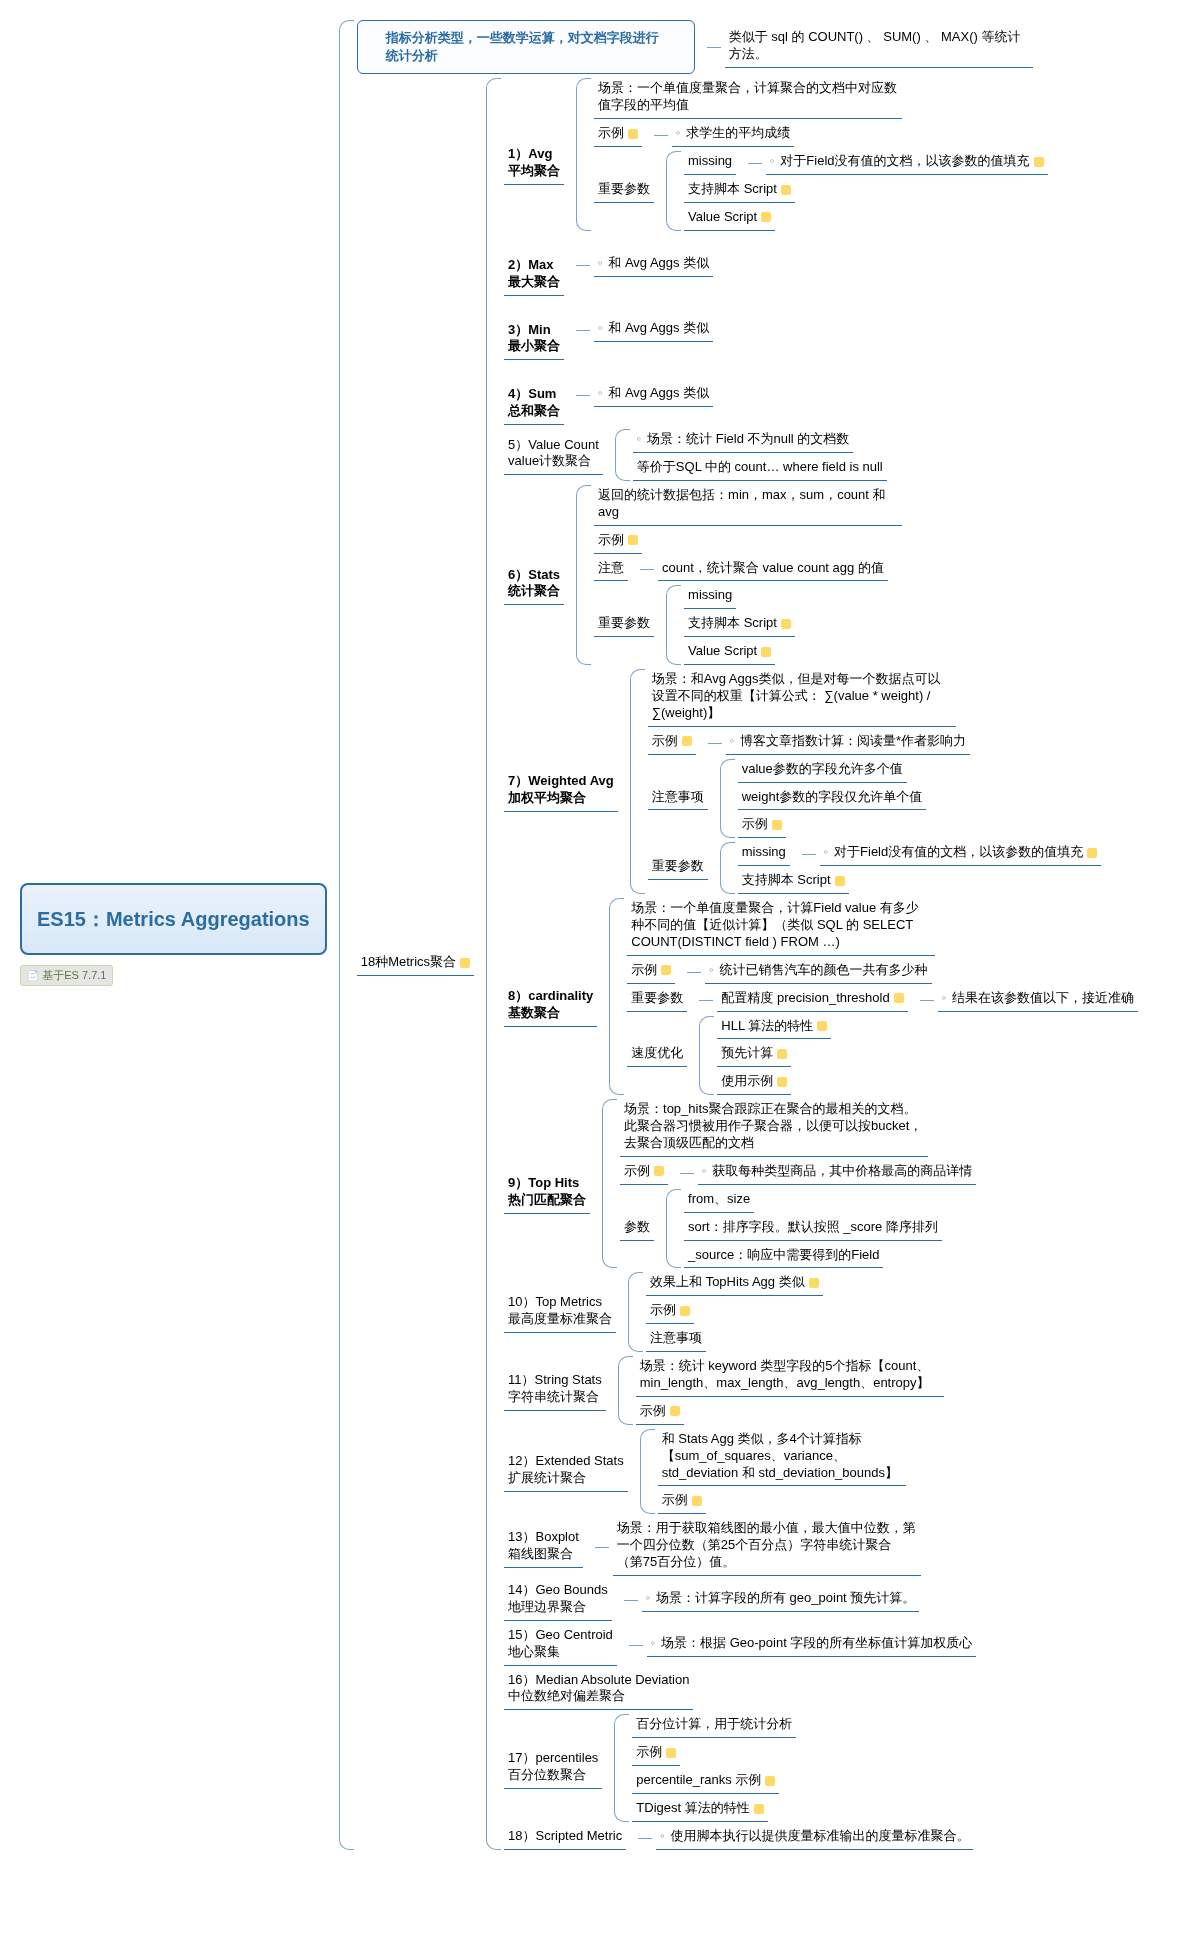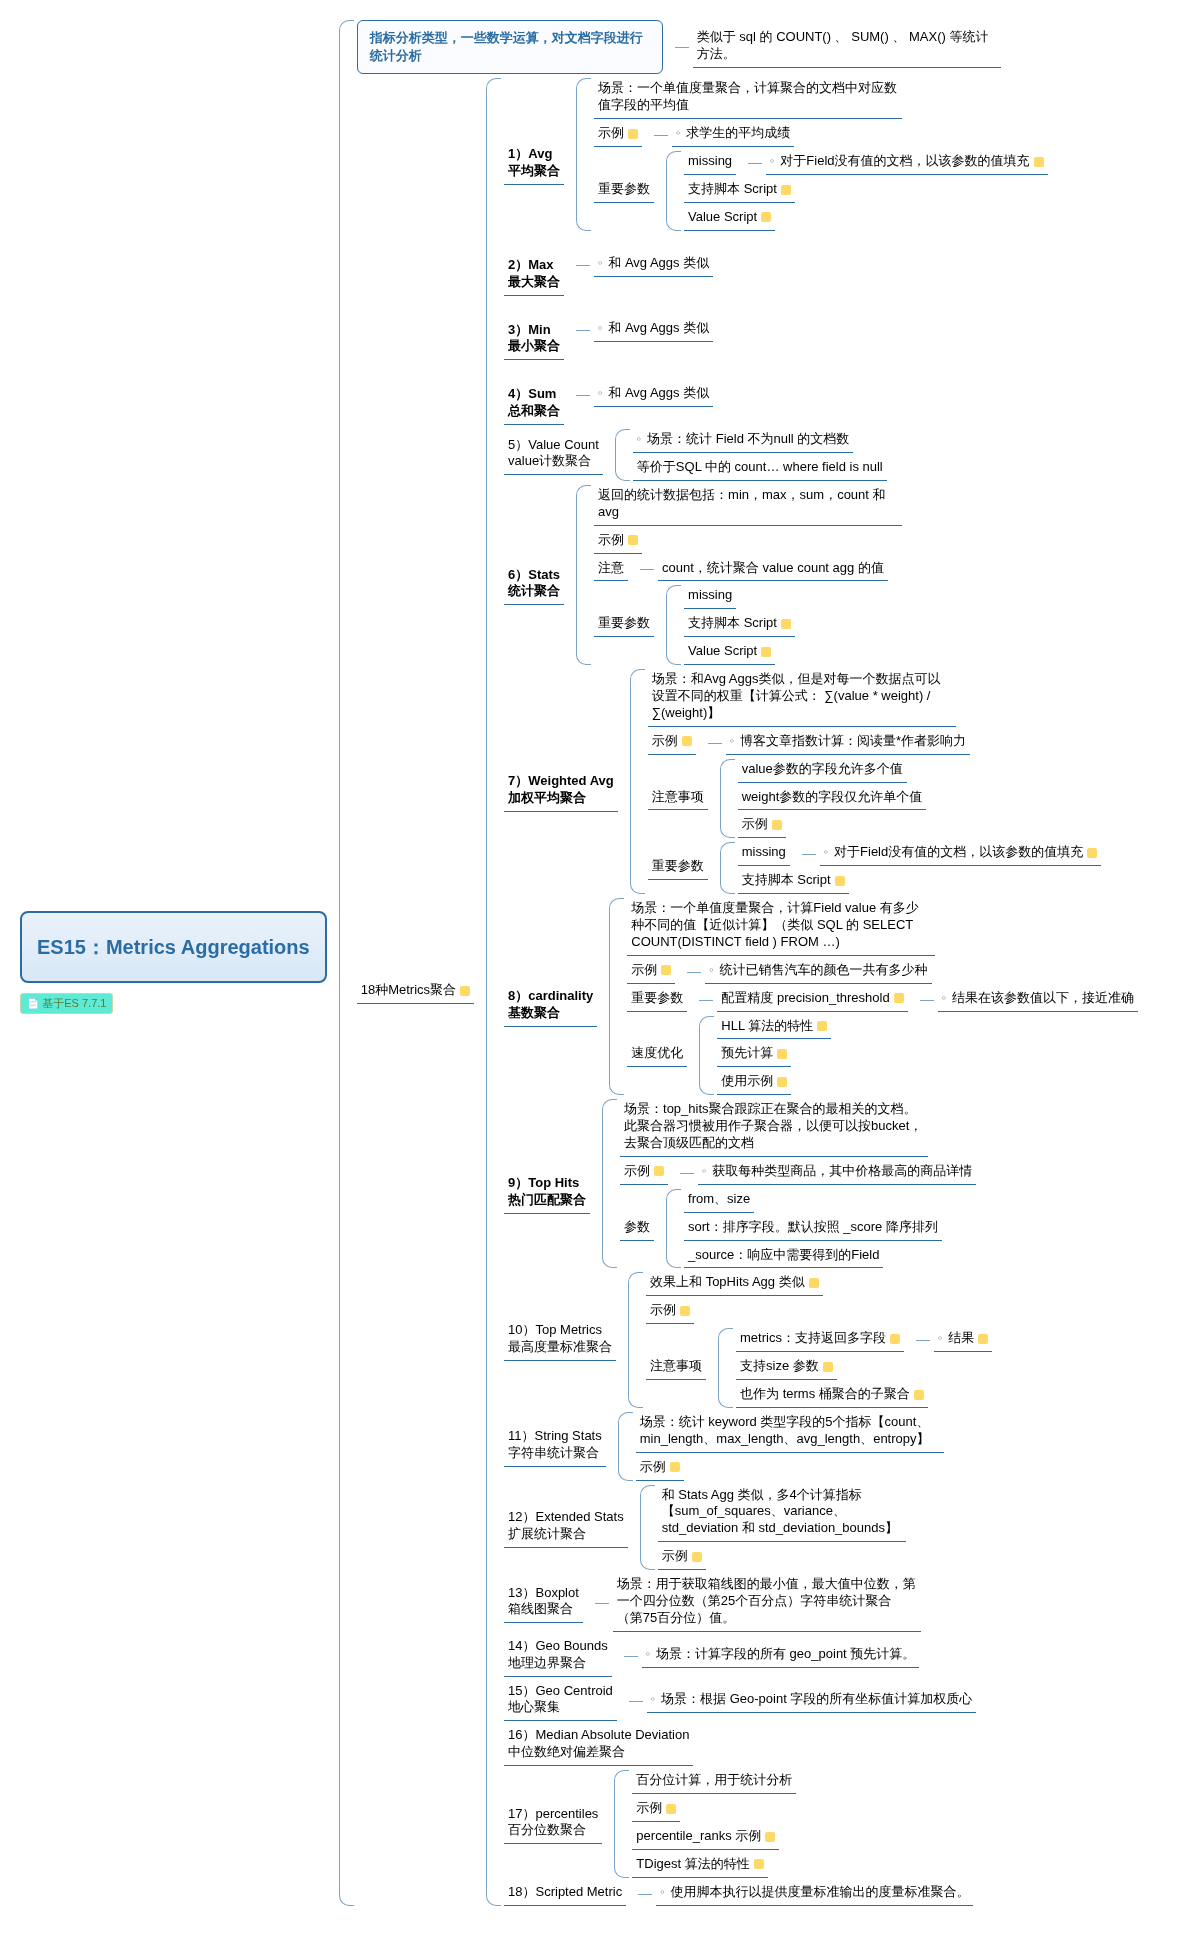"指标分析类型，一些数学运算，对文档字段进行统计分析" .big-node { padding: 8px 12px -> 8px 28px }
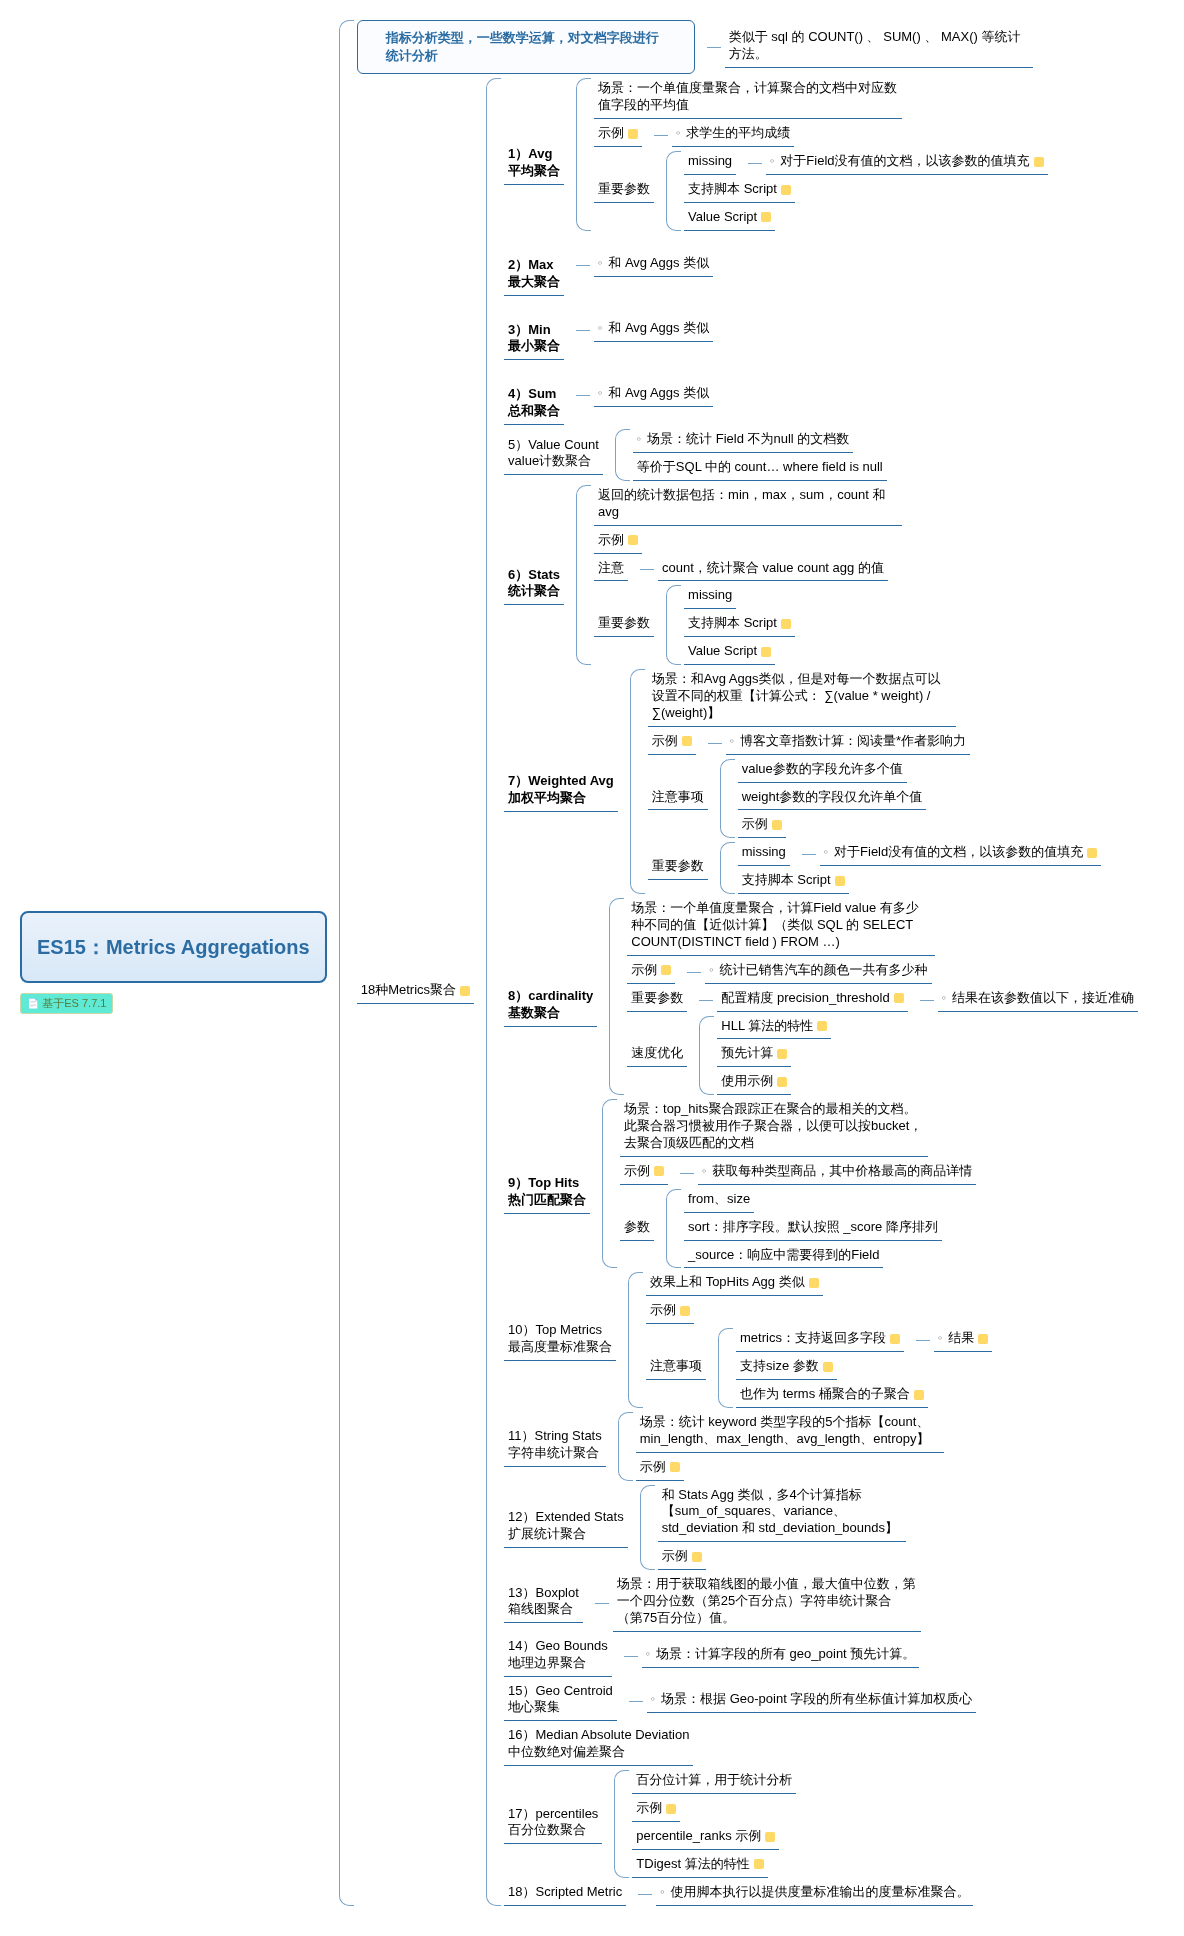"基于ES 7.7.1" .version { background: #5eead4 -> #e5e5e5 }
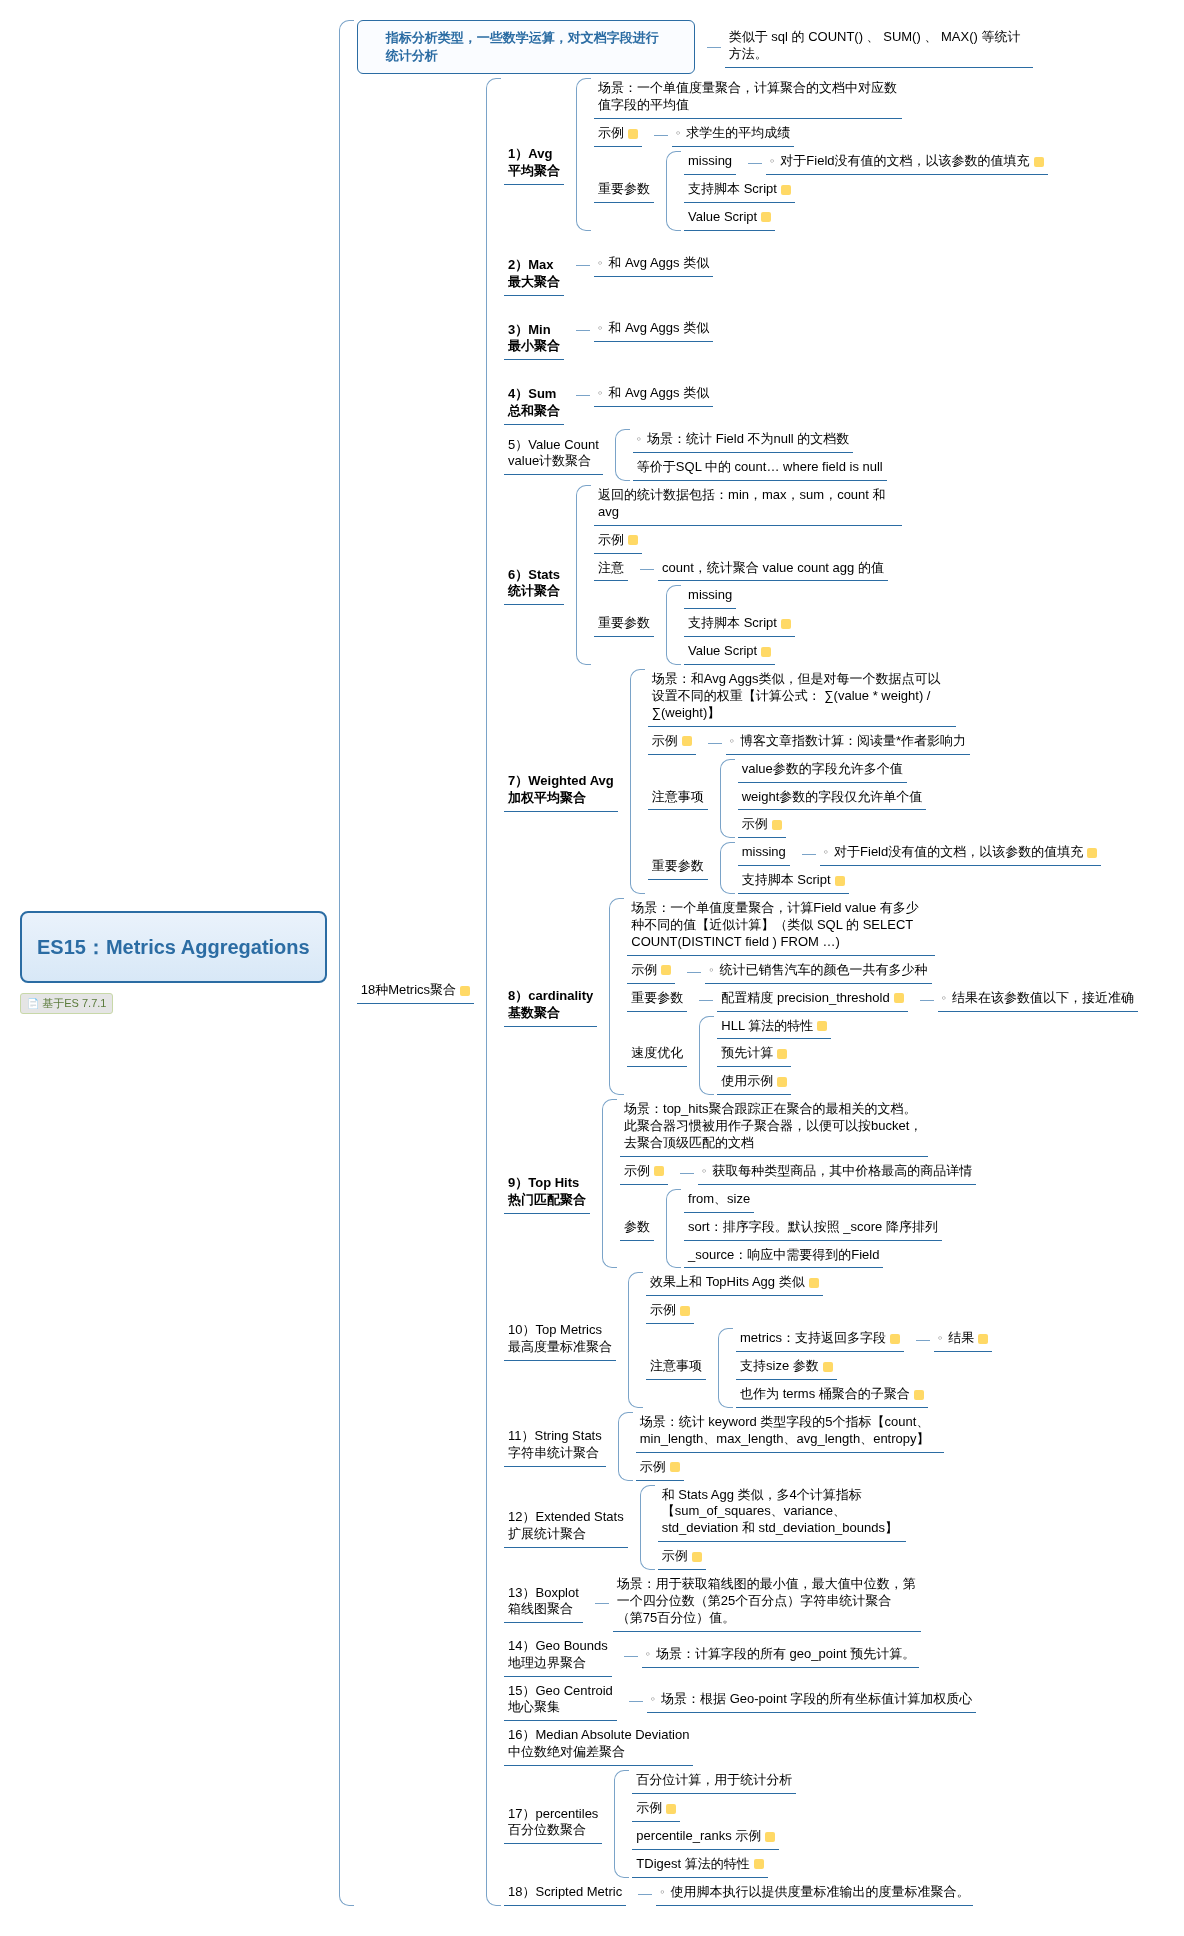"metrics：支持返回多字段" div.children { html: <div> <div> <div><span>metrics：支持返回多字段</span><span></span></div> <div> <div><span>结果</span><span></span></div> </div> </div> <div><span>支持size 参数</span><span></span></div> <div><span>也作为 terms 桶聚合的子聚合</span><span></span></div> </div> -> none }
